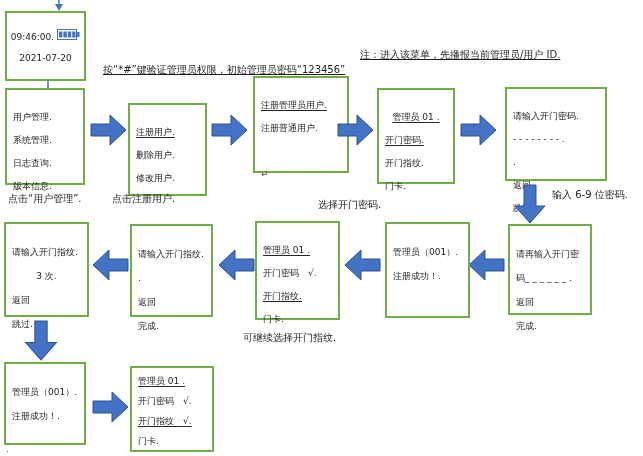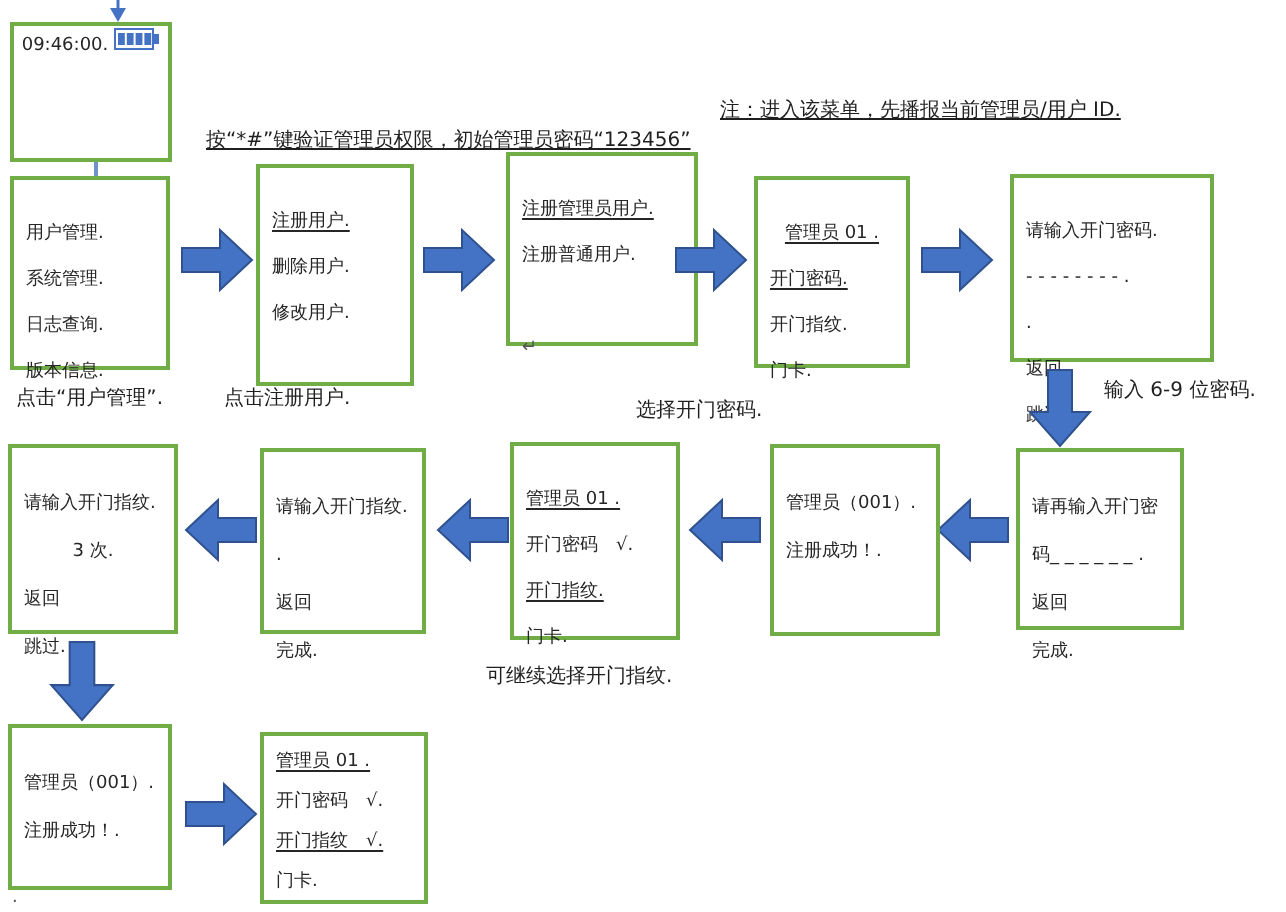"09:46:00." div.box { padding: 0 2px -> 14px 2px }
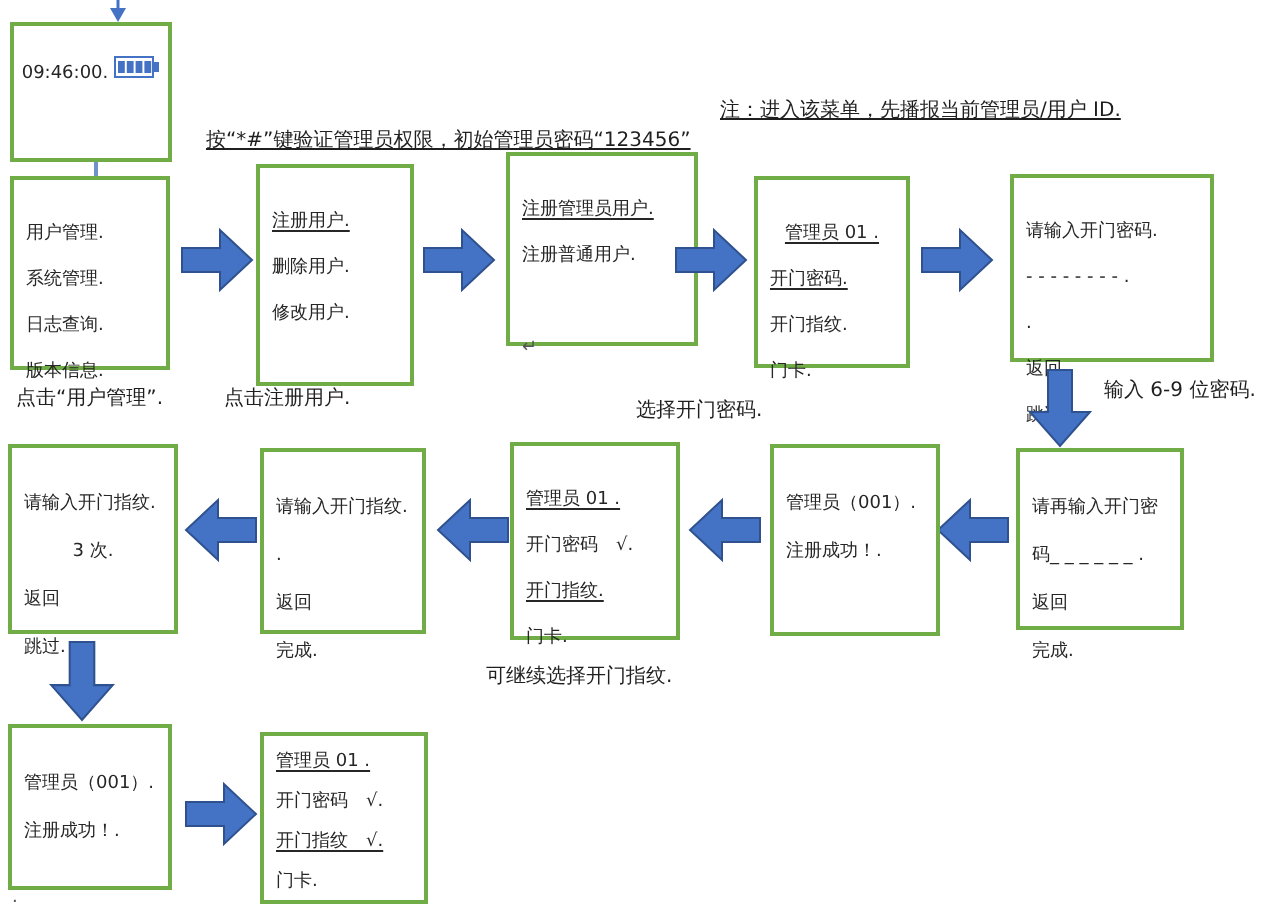"2021-07-20" div { html: none -> <div>2021-07-20</div> }
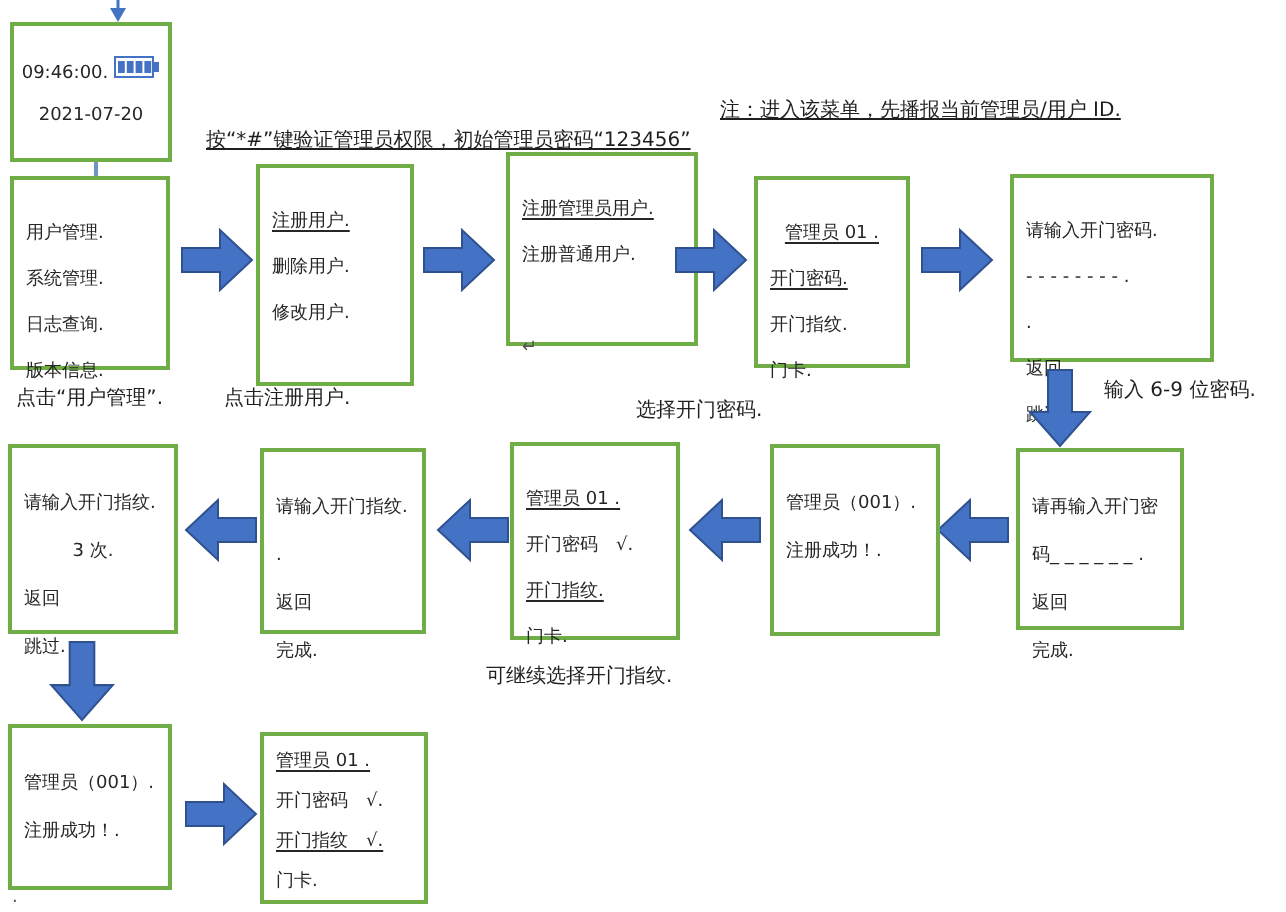"注册用户." div.box { height: 111px -> 93px; top: 82px -> 103px }
